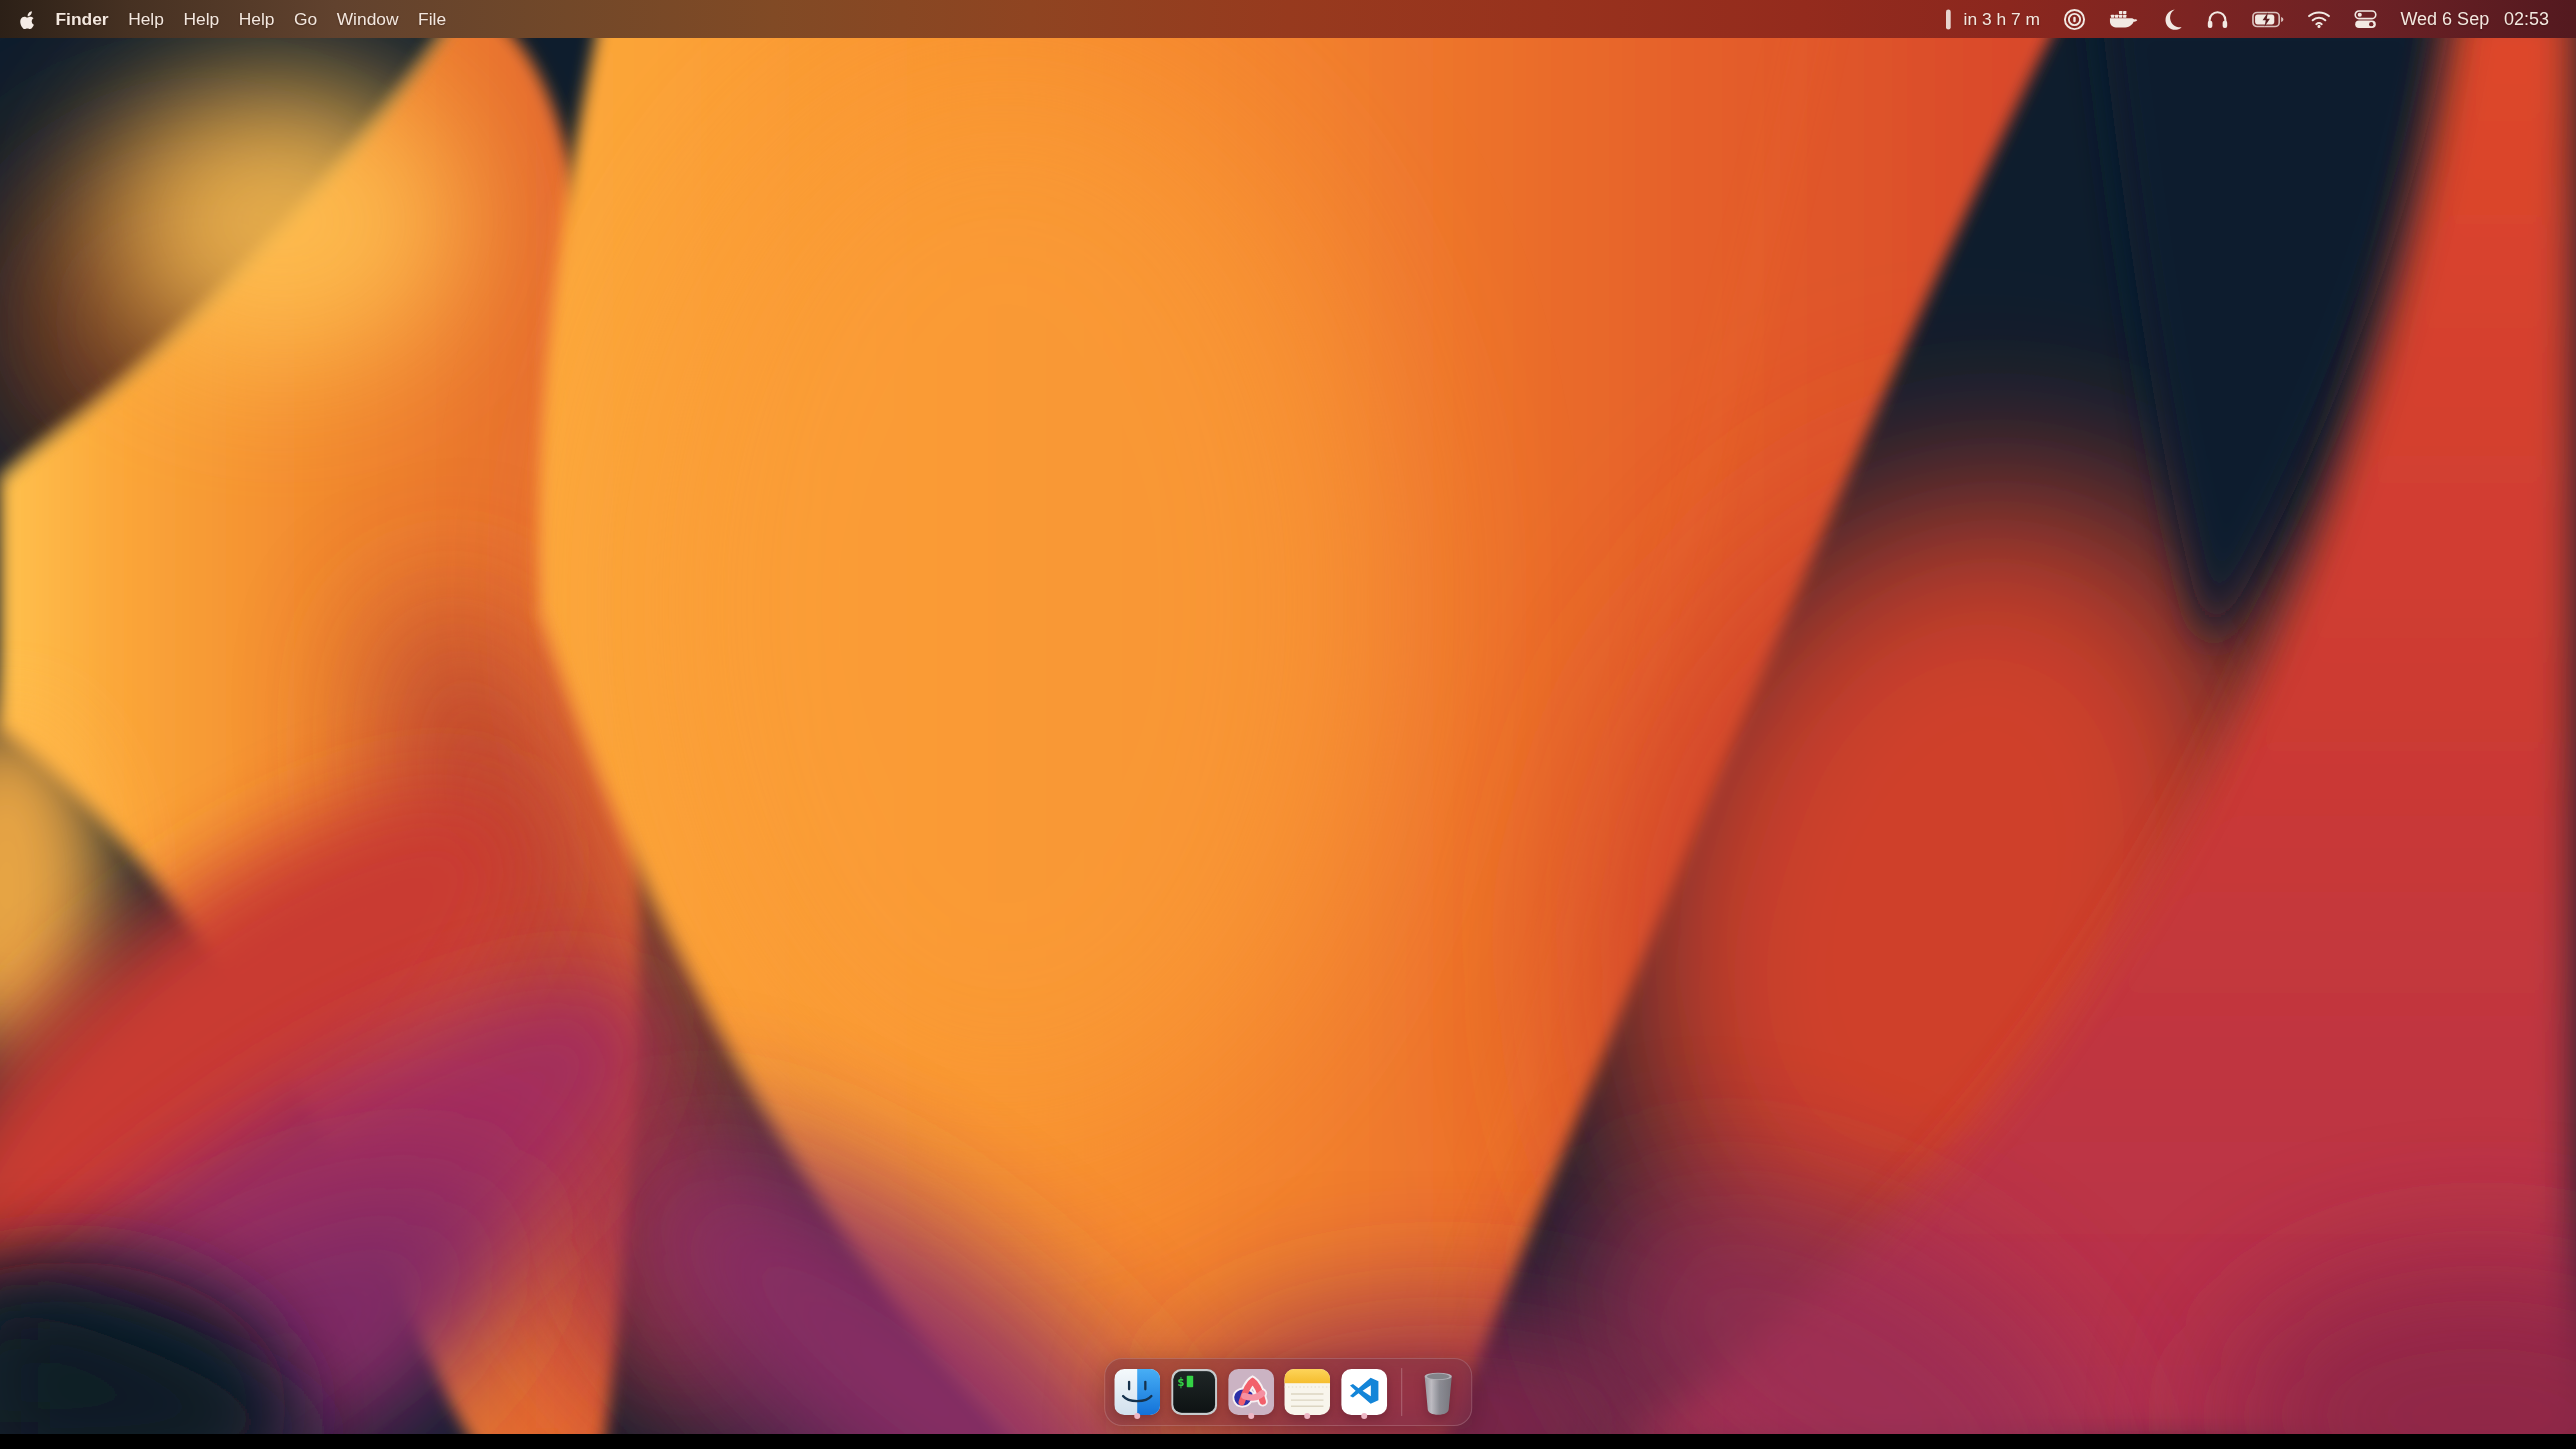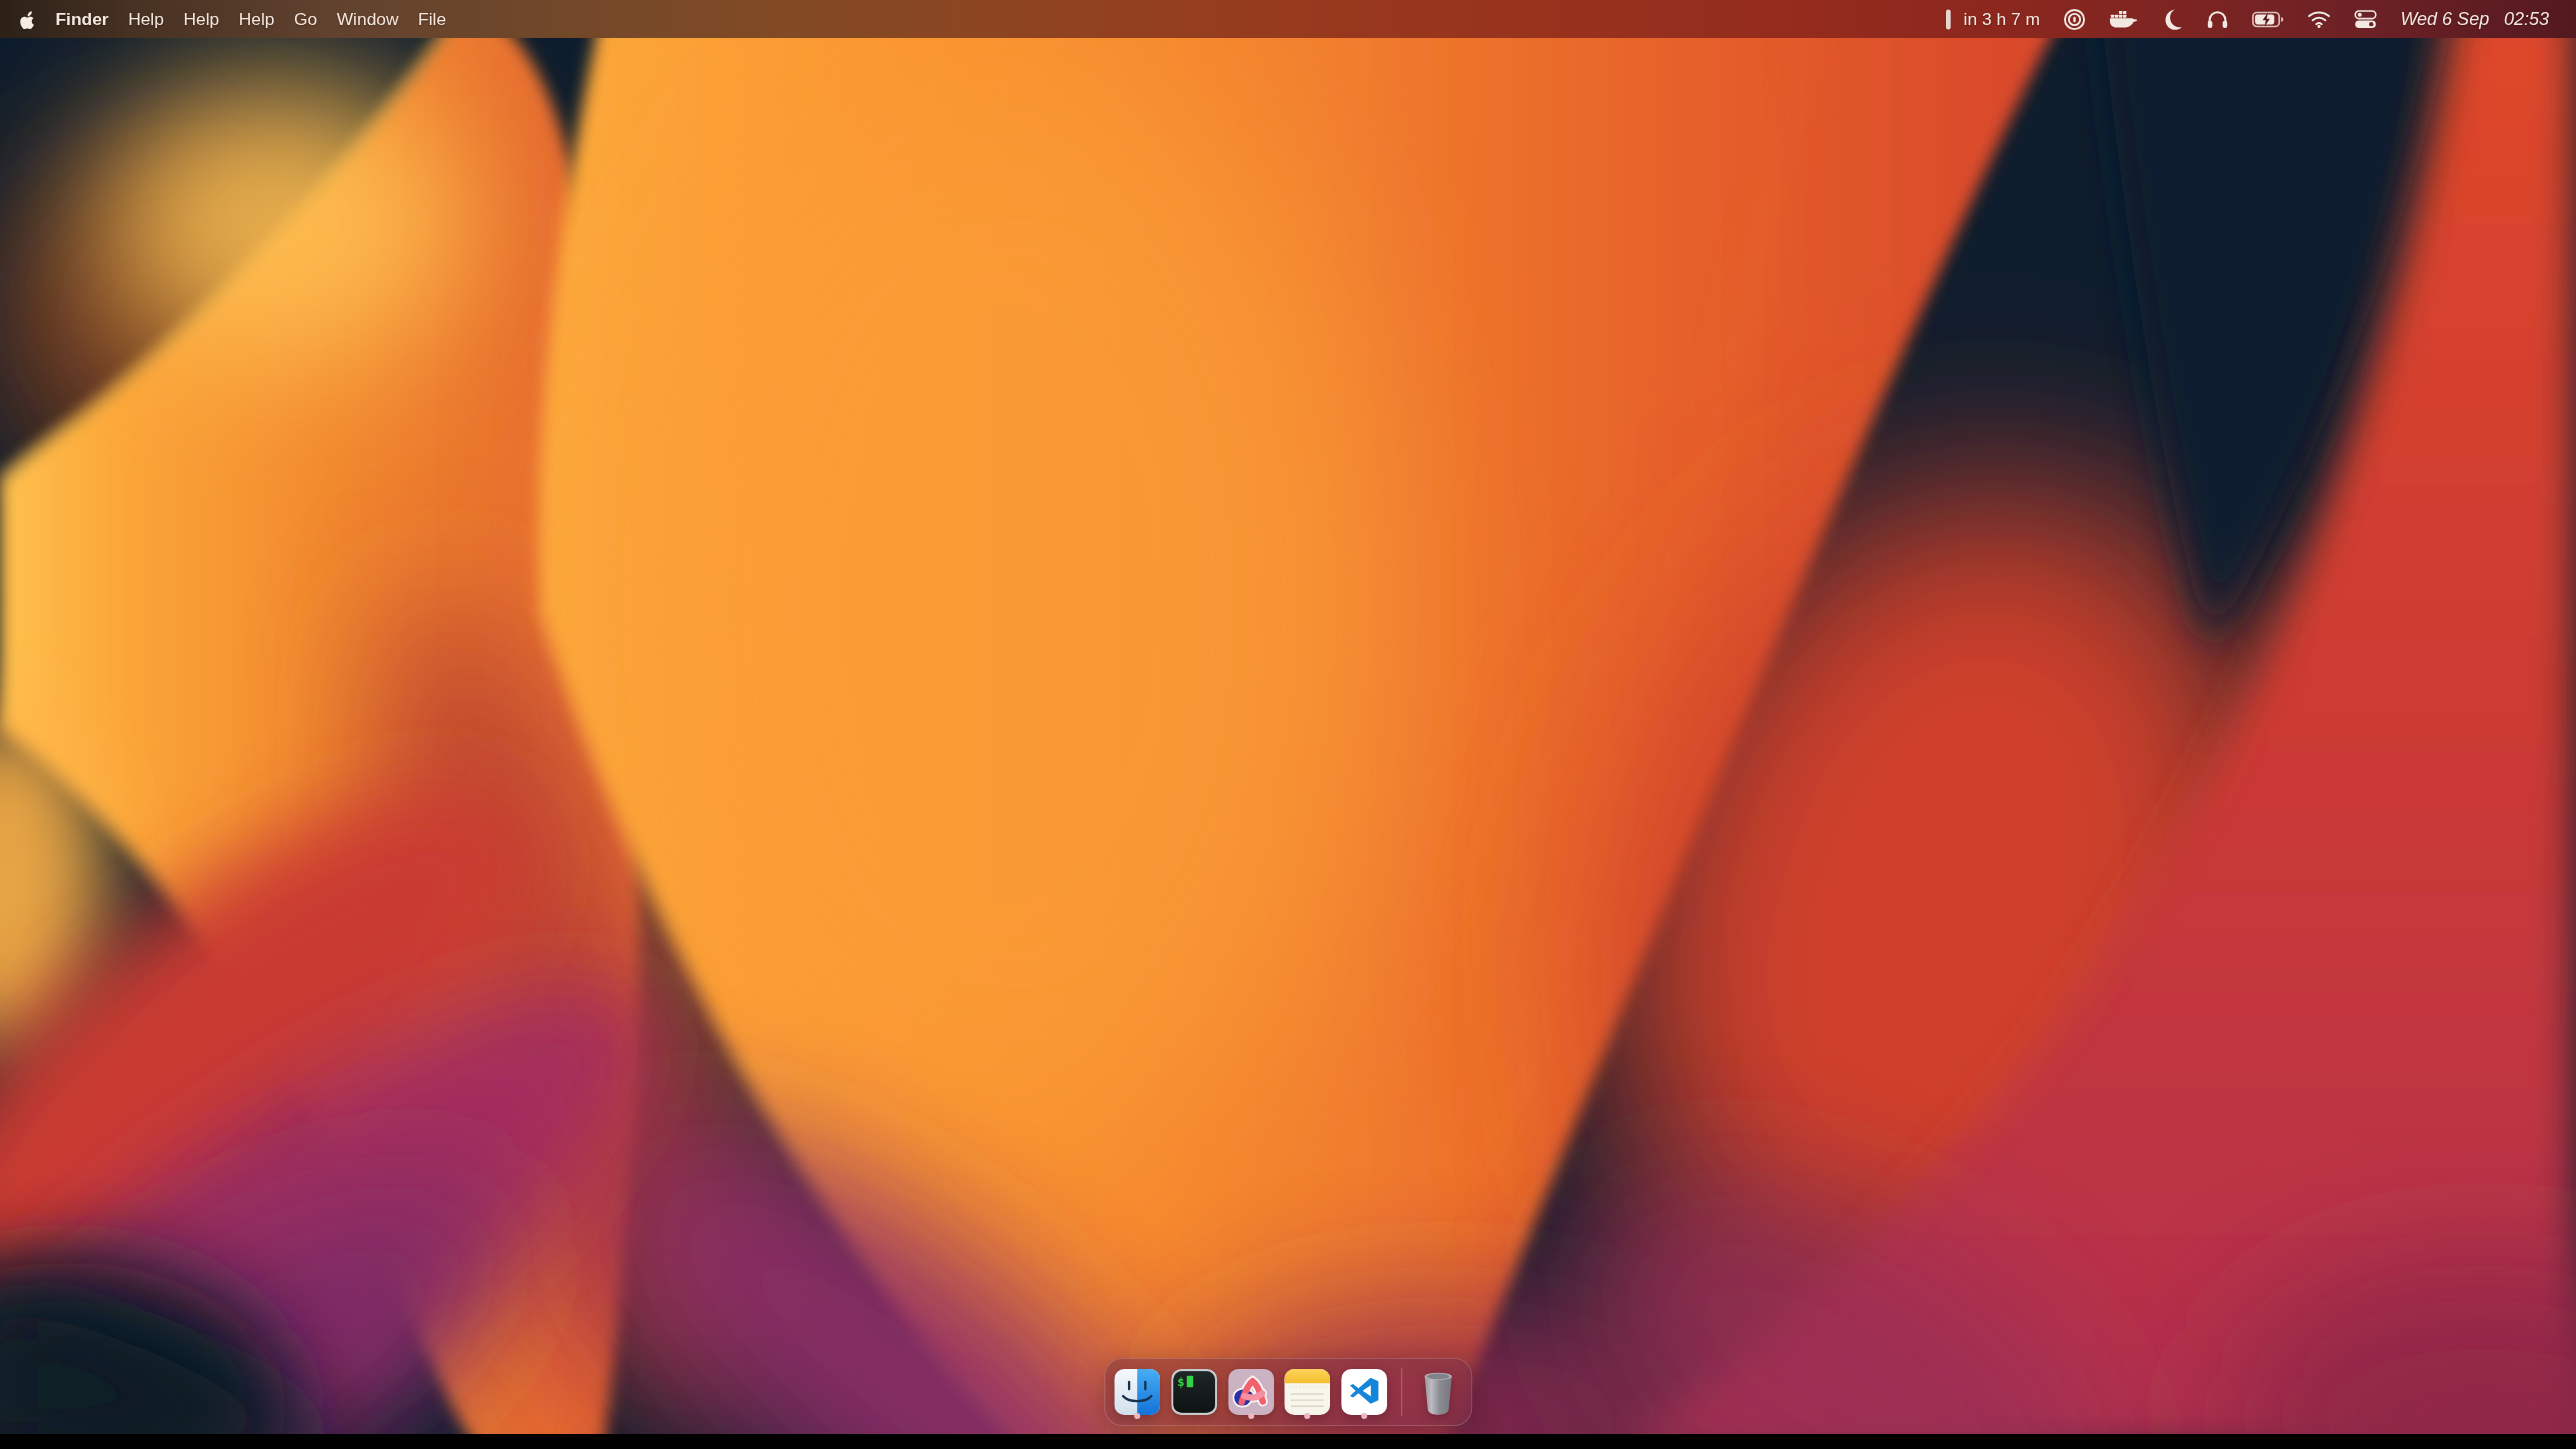"Wed 6 Sep" .clock { font-style: italic -> none }
